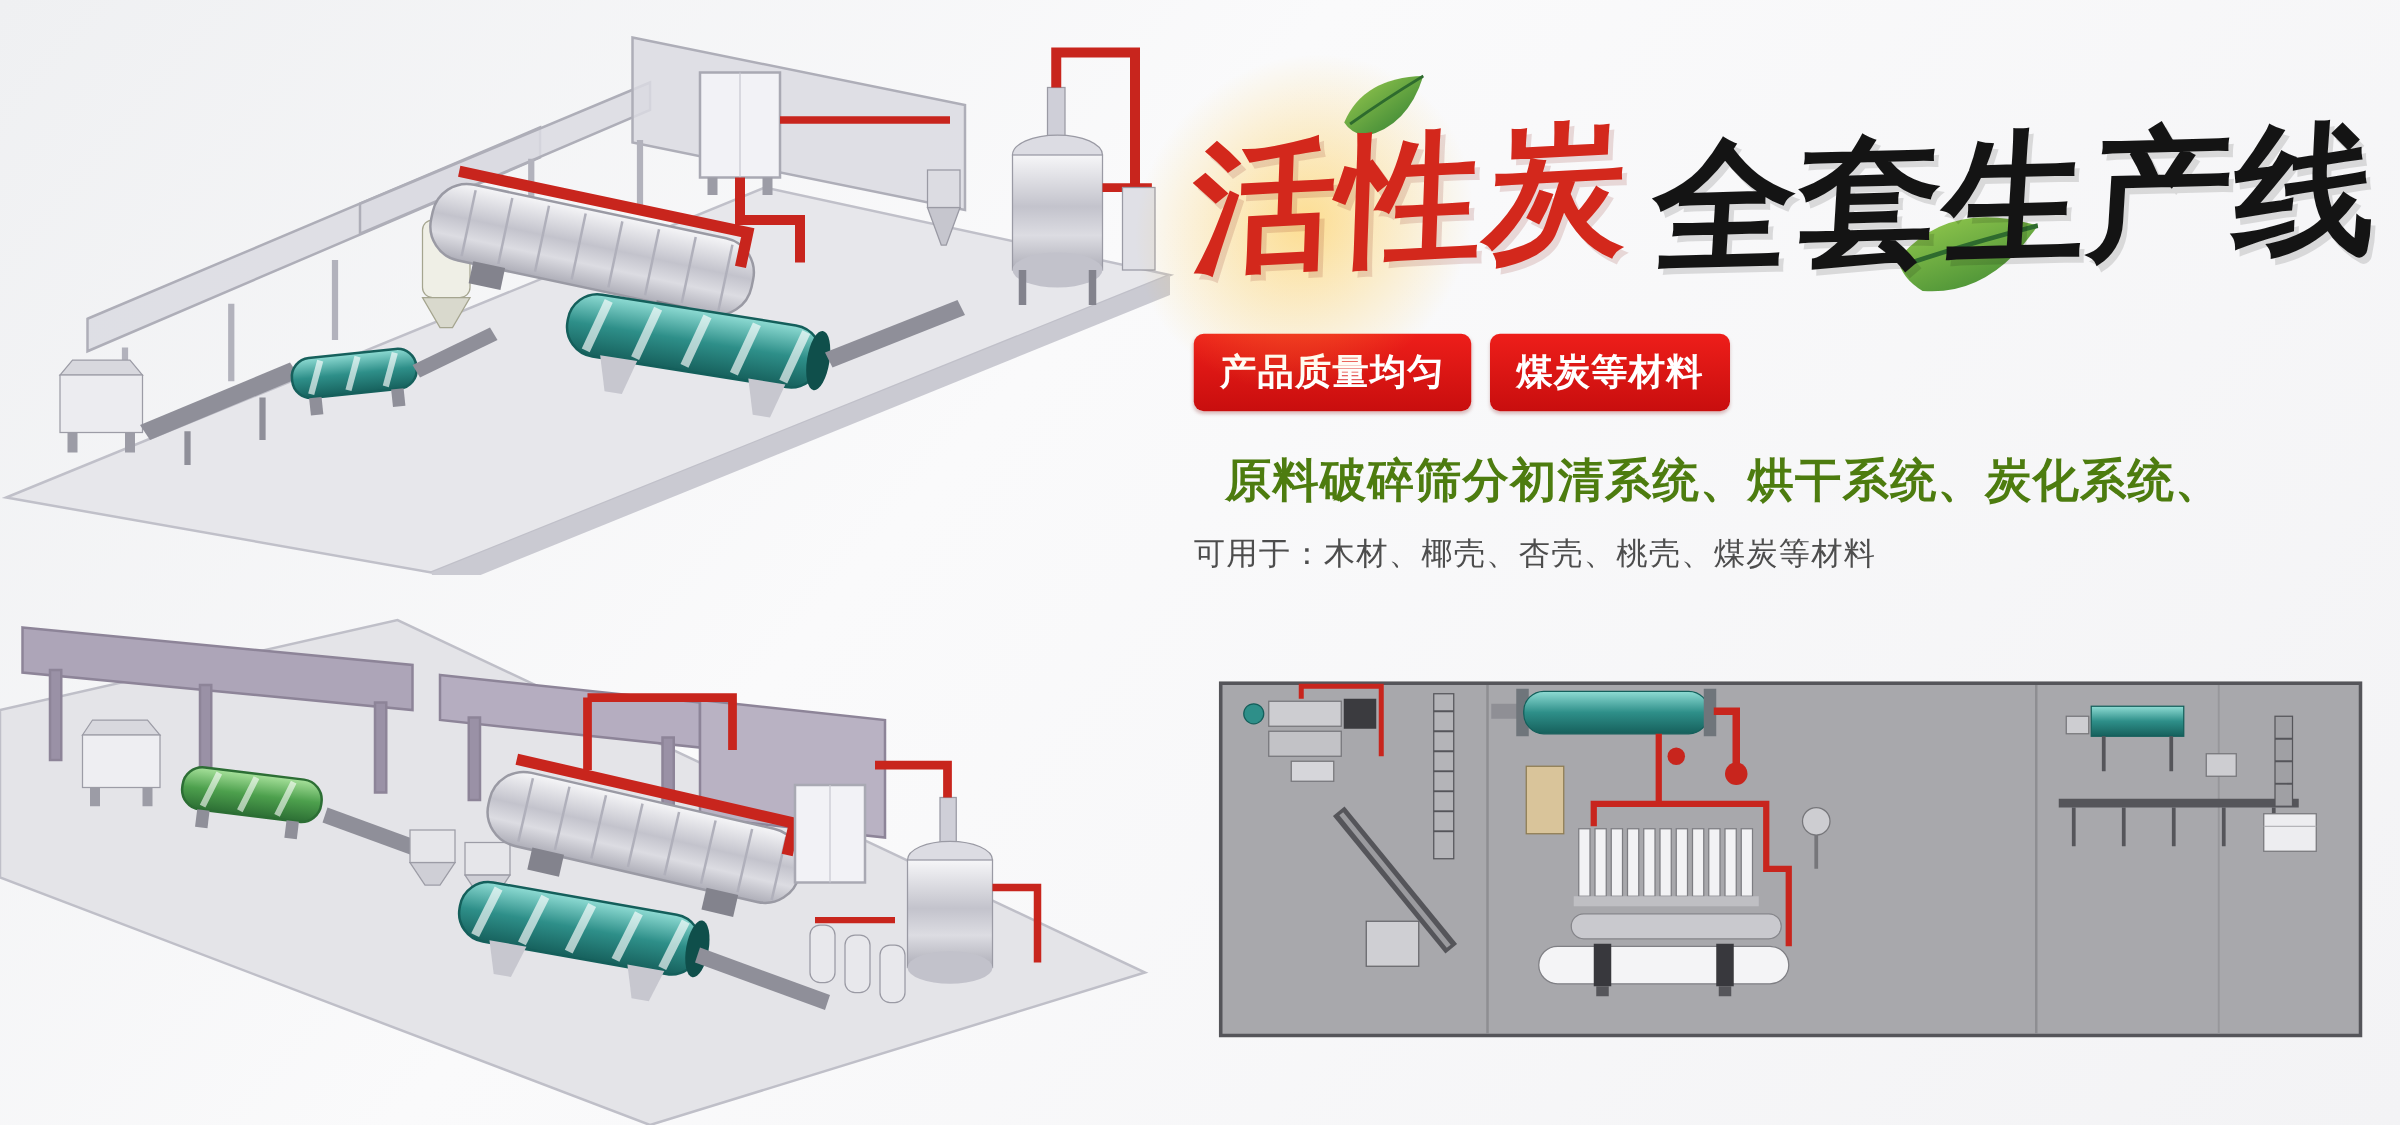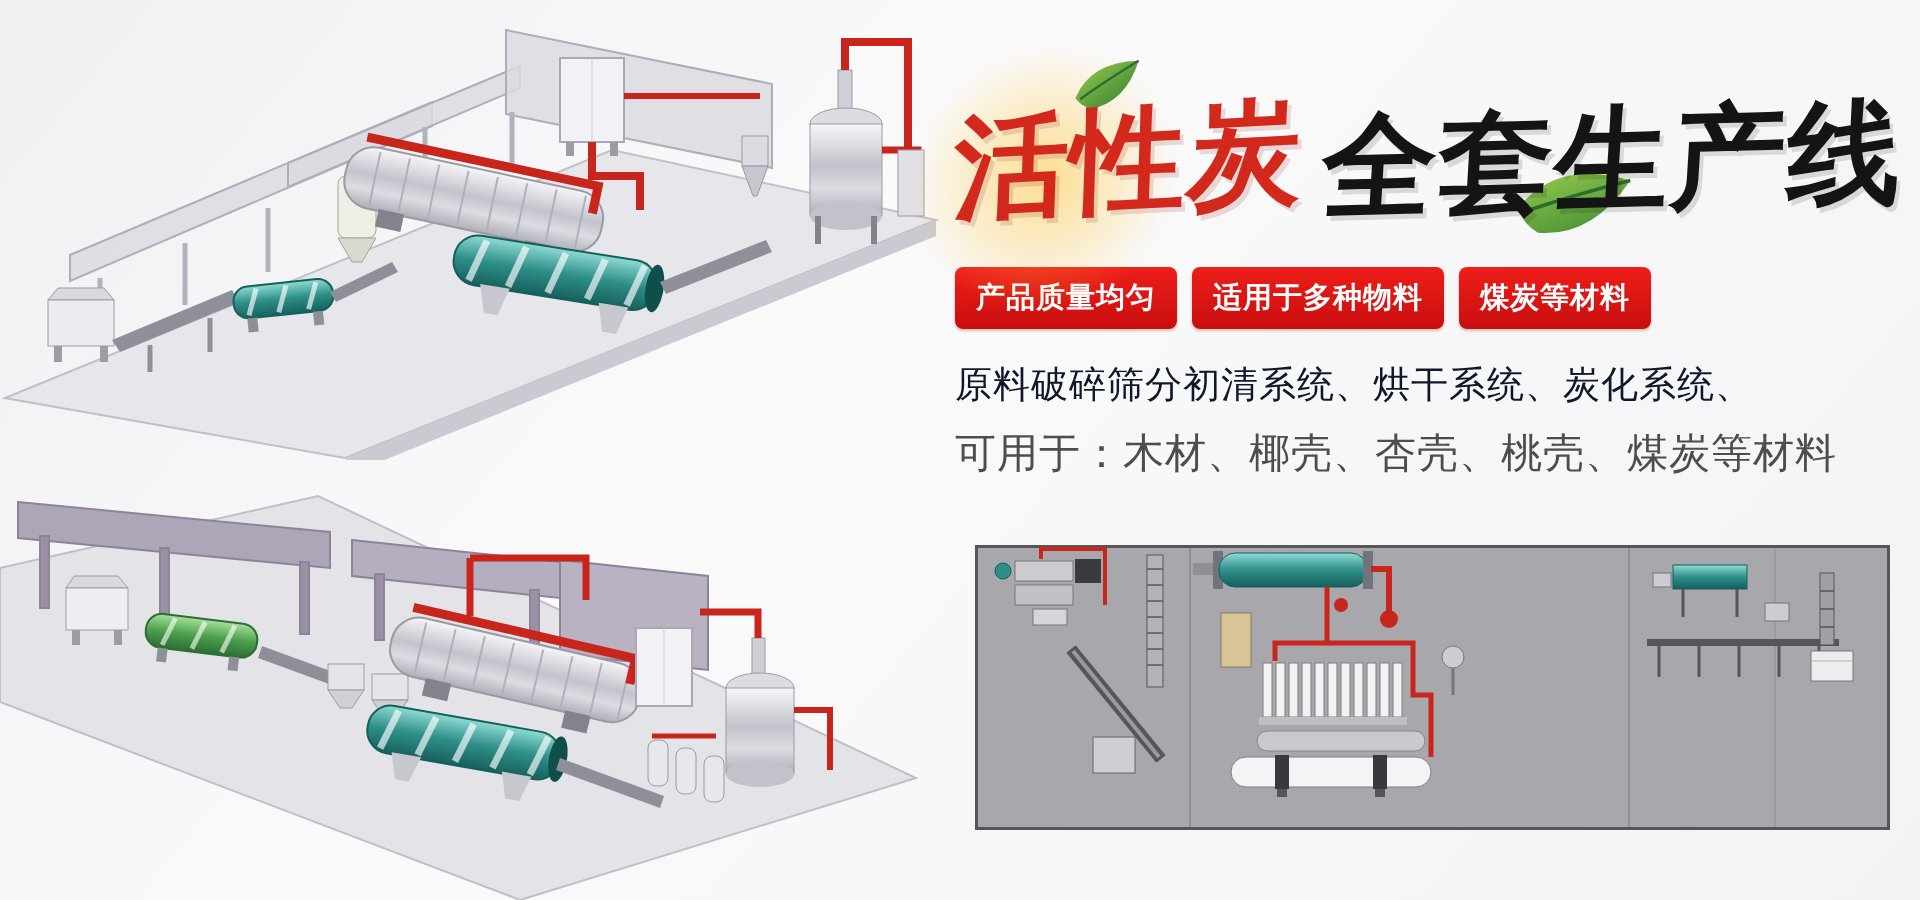"适用于多种物料" span.badge { html: <span>适用于多种物料</span> -> none }
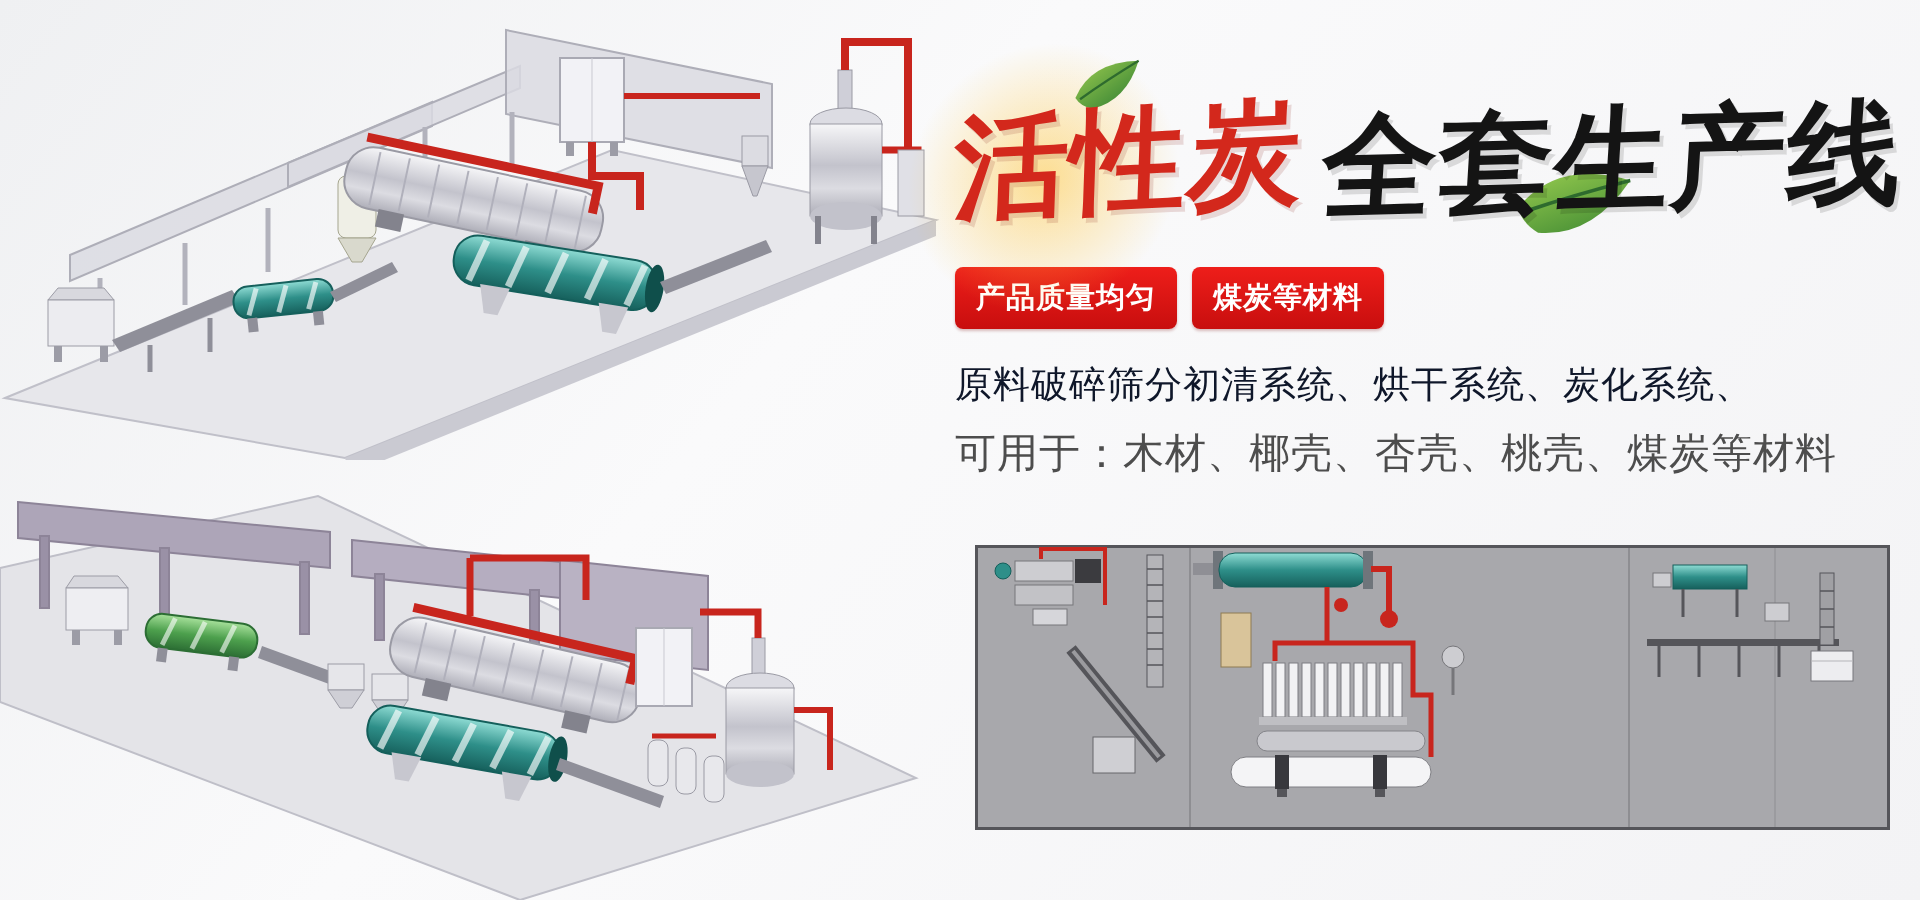"原料破碎筛分初清系统、烘干系统、炭化系统、" .desc { color: #0f172a -> #4d7c0f; font-weight: normal -> bold; margin-left: none -> 25px }
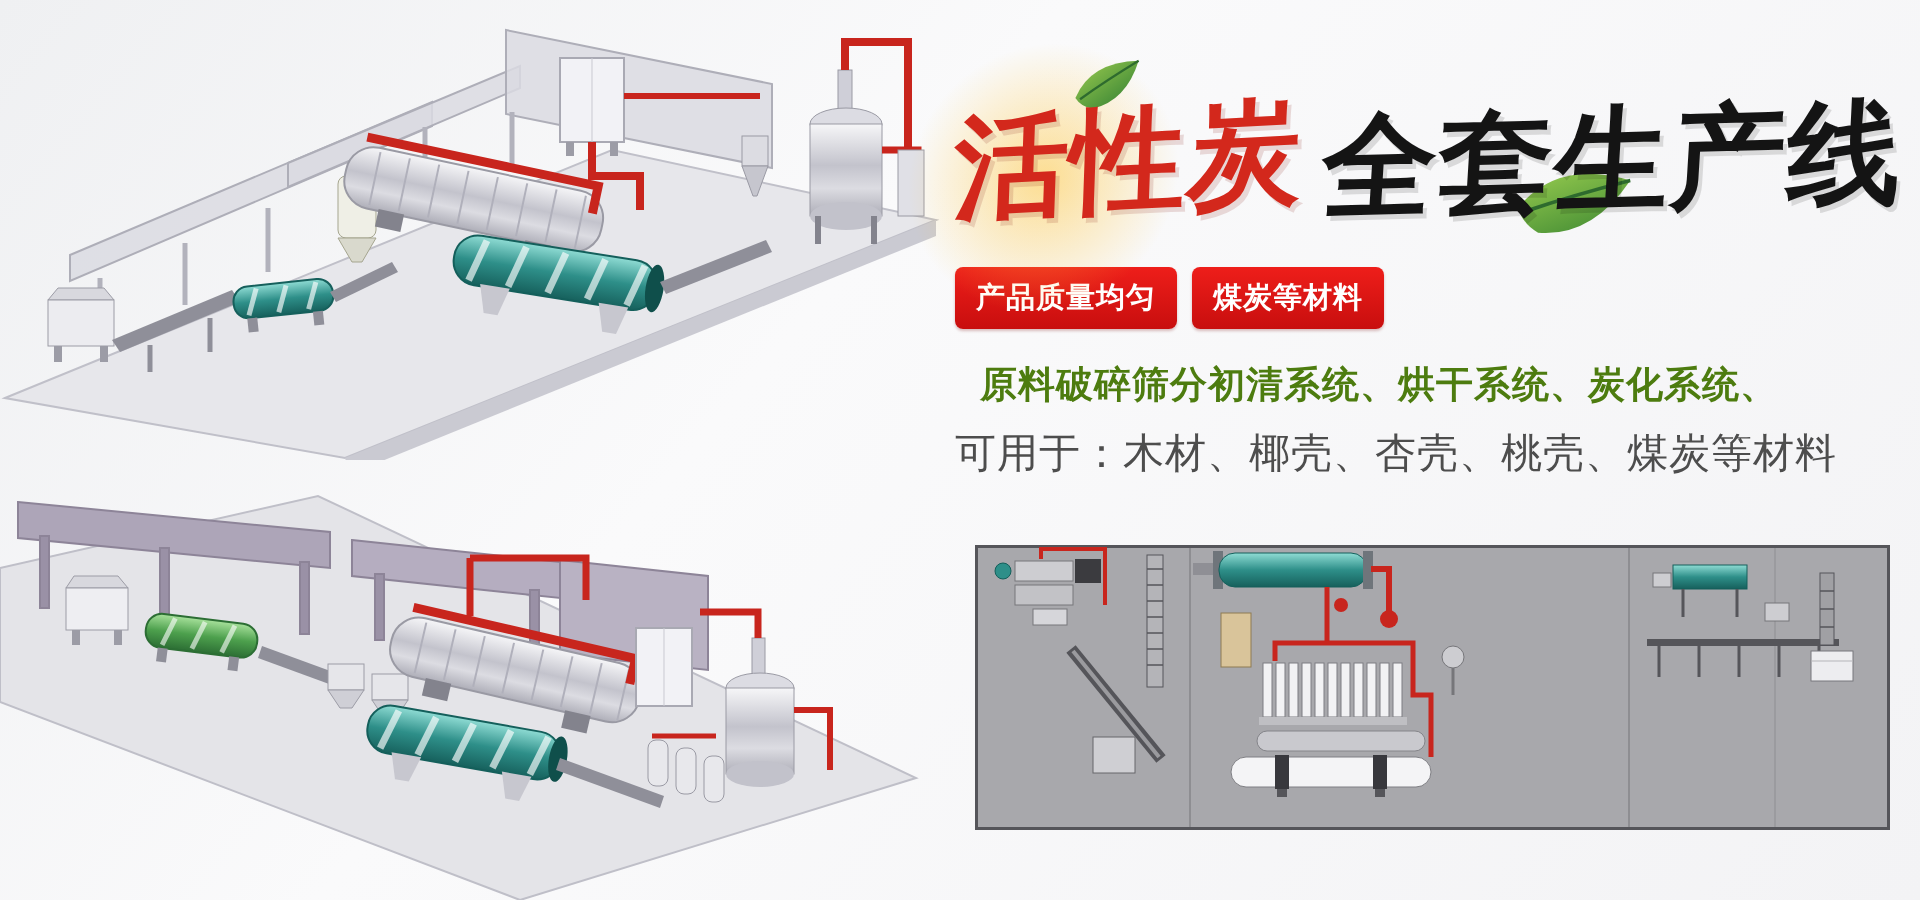"可用于：木材、椰壳、杏壳、桃壳、煤炭等材料" .materials { font-size: 41px -> 25px }
